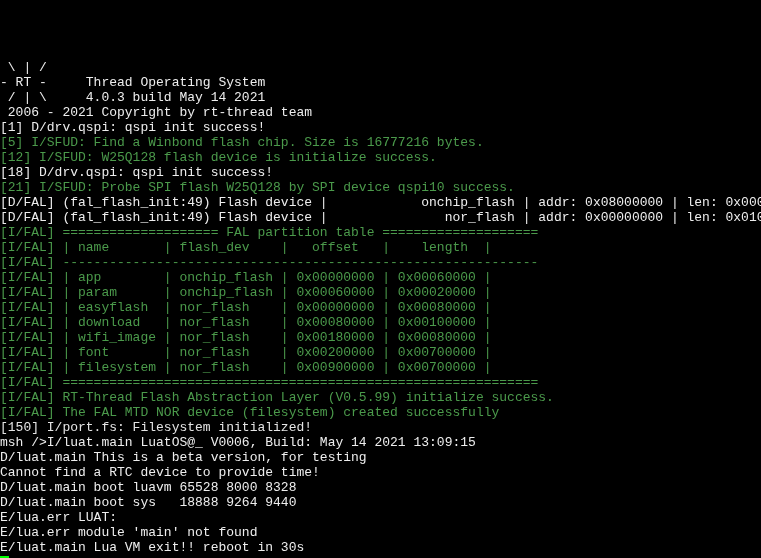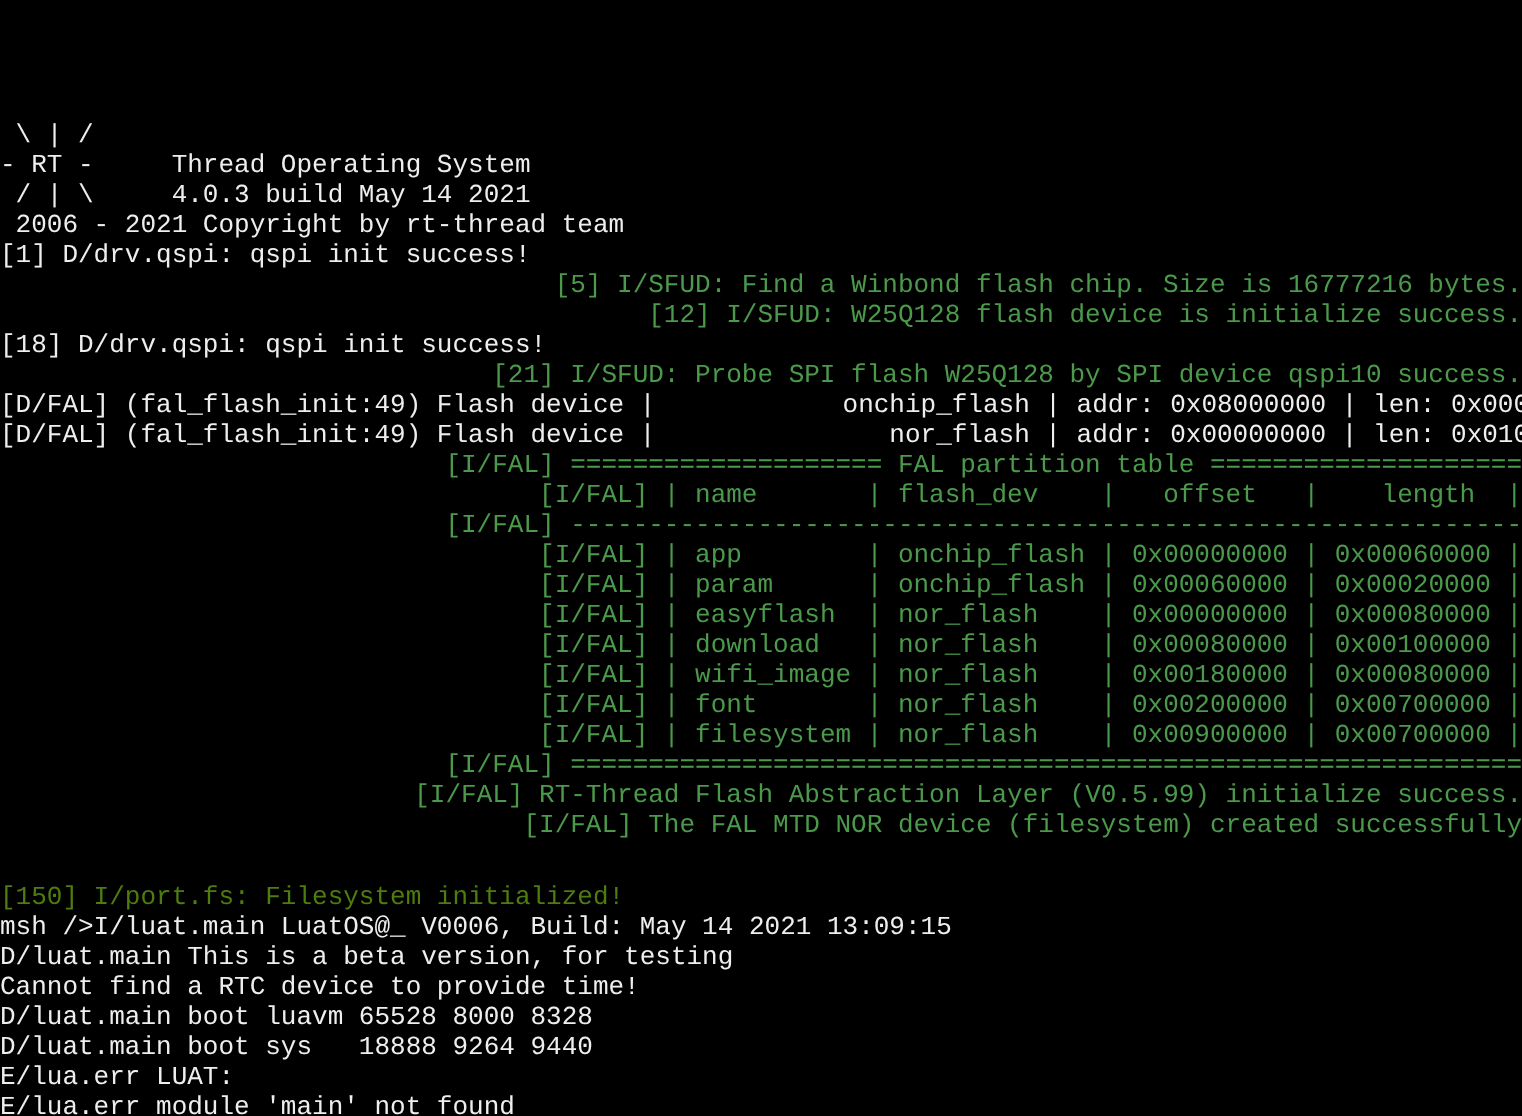"[5] I/SFUD: Find a Winbond" .green { text-align: right -> none }
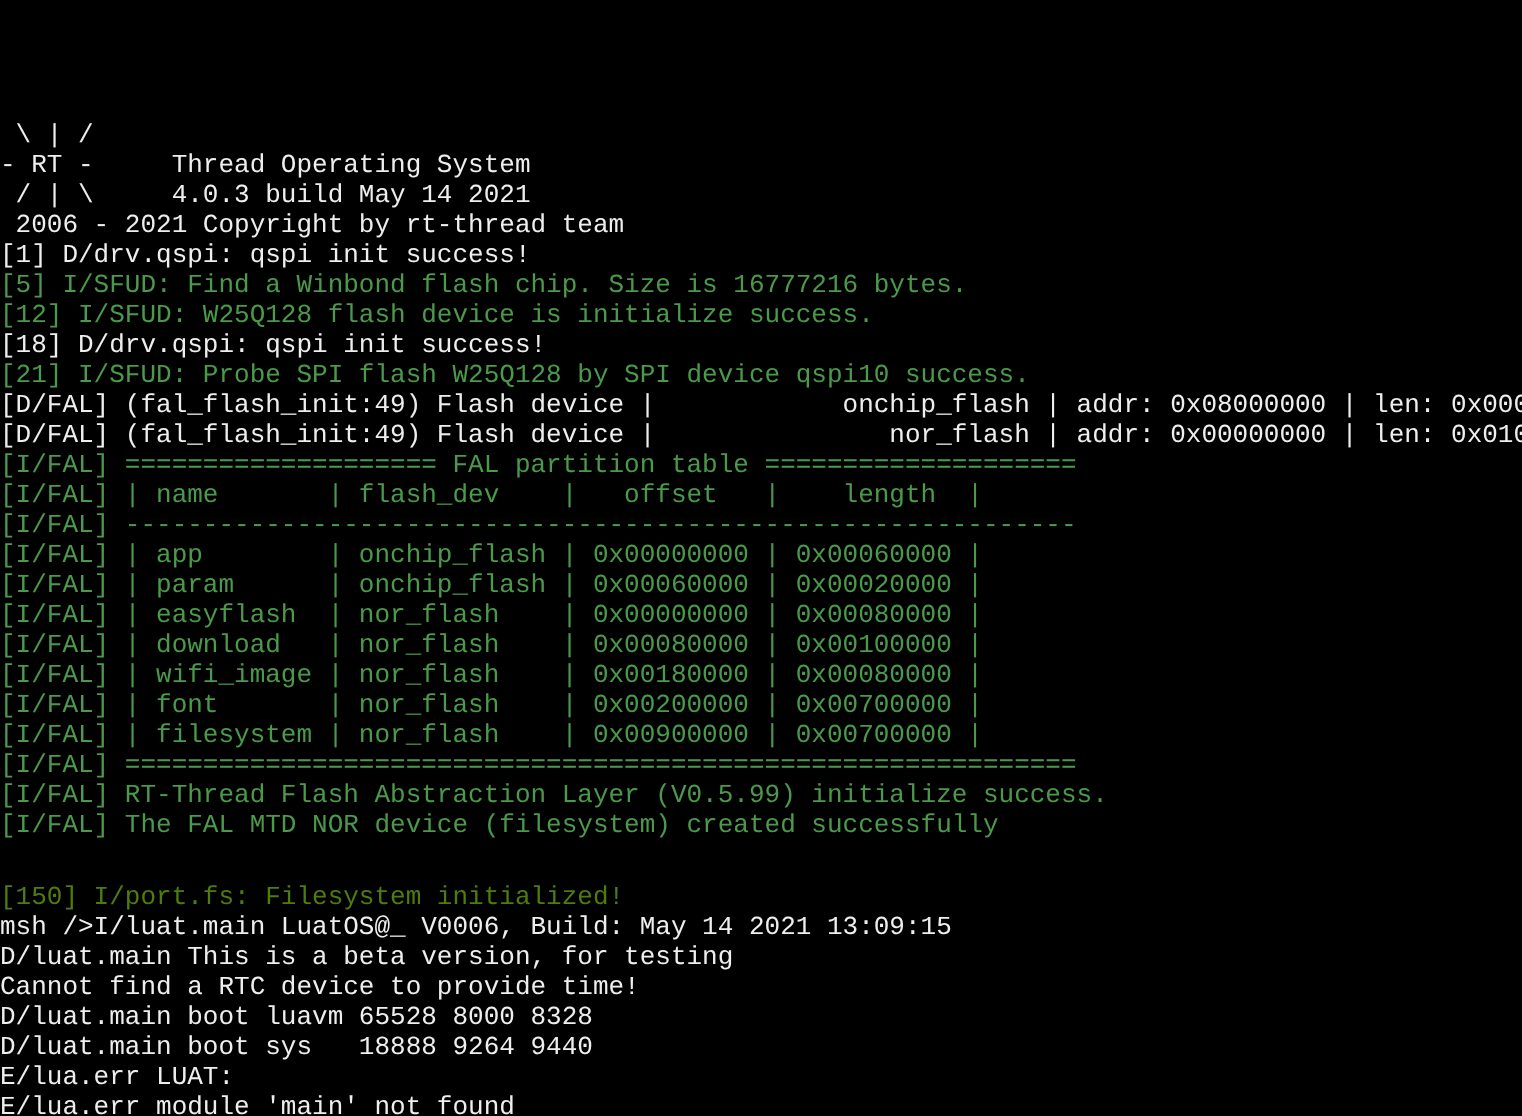"[150] I/port.fs: Filesystem initialized!" .cyan { color: #4d7c0f -> #e5e5e5; margin-top: 21px -> none }
